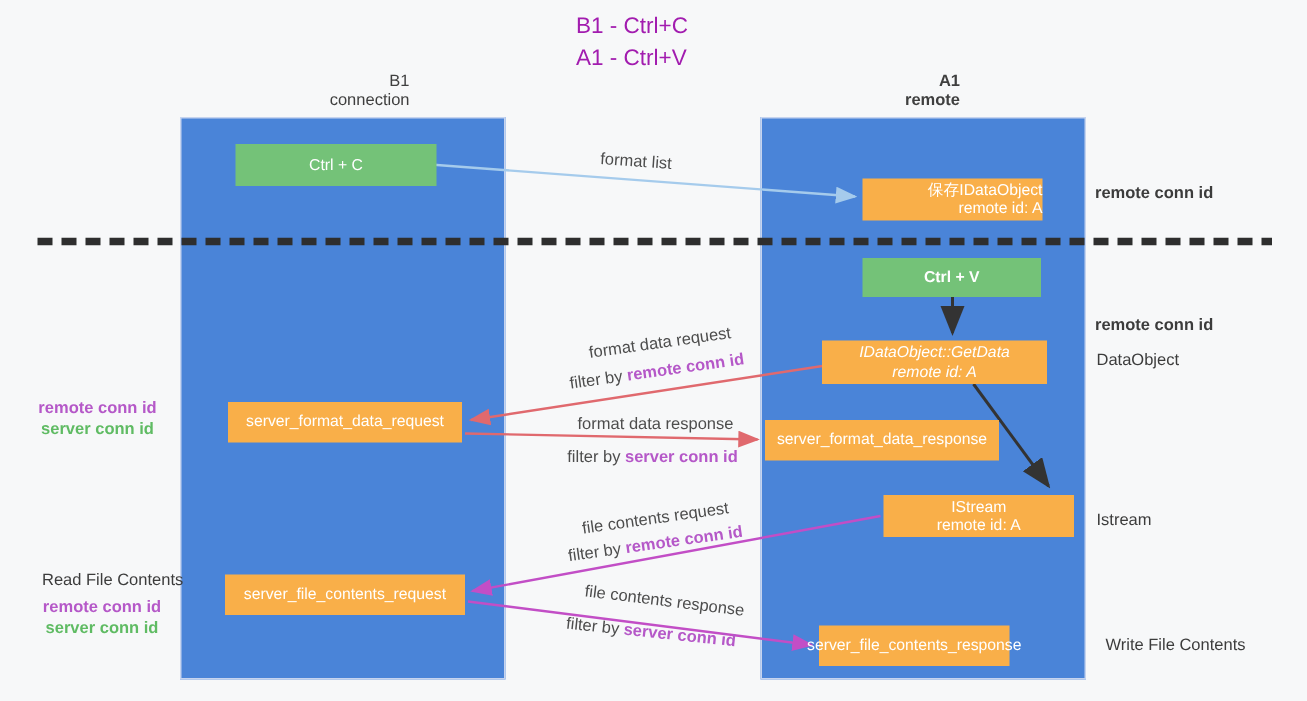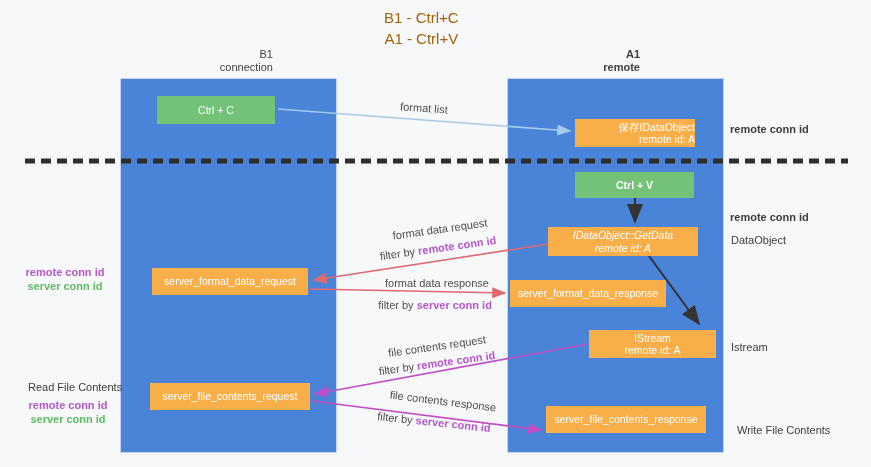"B1 - Ctrl+C" .title { color: #a16207 -> #a21caf; text-align: center -> none }
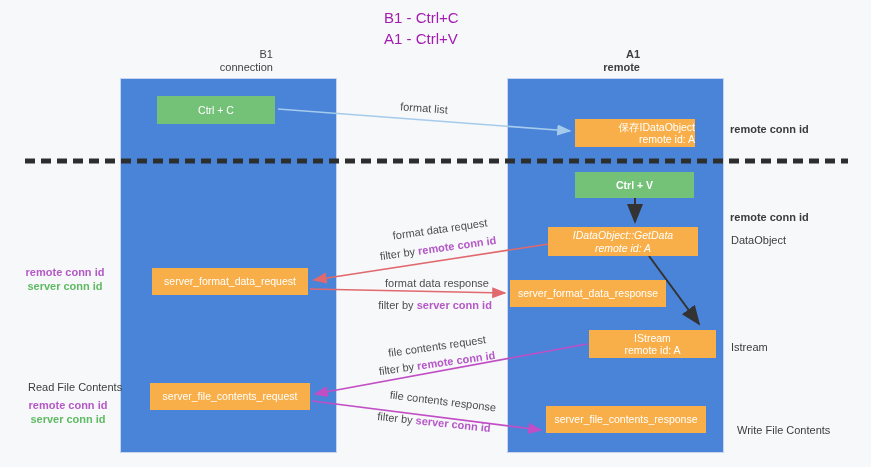"Ctrl + C" div.node { width: 118px -> 134px }
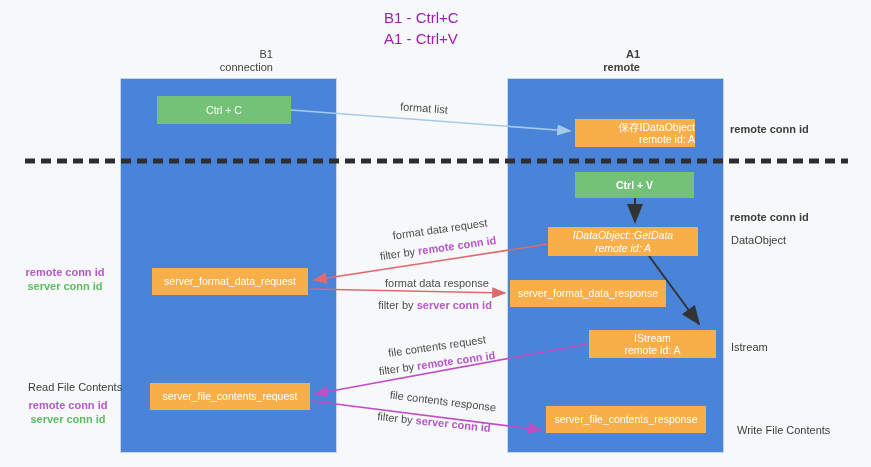"server_file_contents_response" div.node { top: 406px -> 417px; width: 160px -> 127px }
